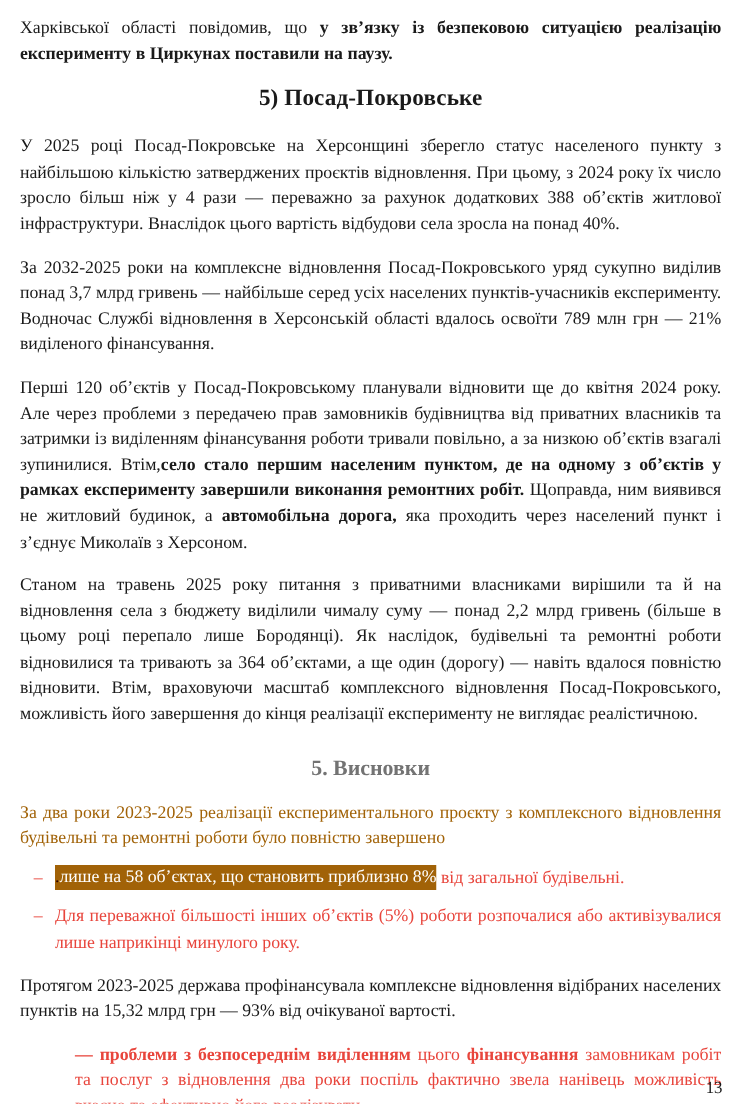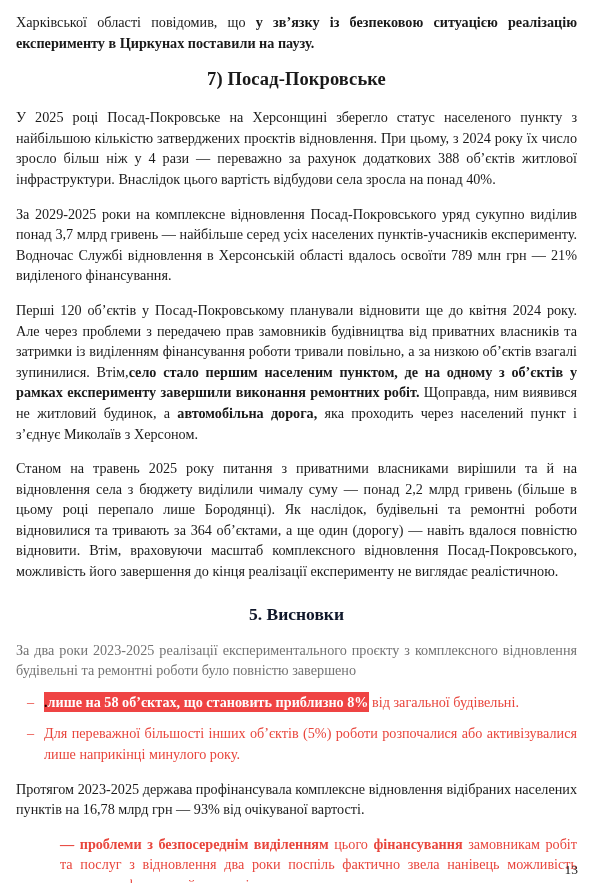"7) Посад-Покровське" h2.heading { text: 7 -> 5 }
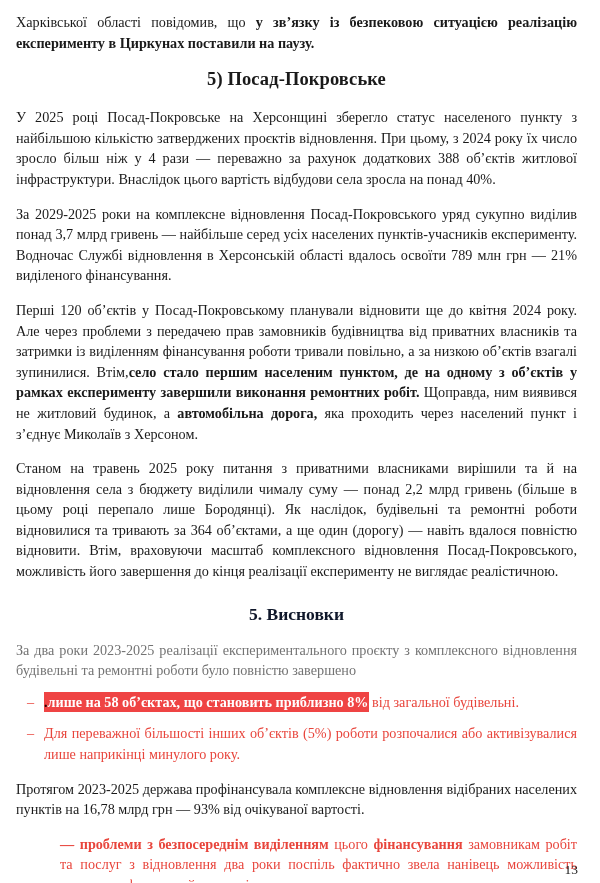"За 2029-2025 роки на комплексне" p.para { text: 2029-2025 -> 2032-2025 }
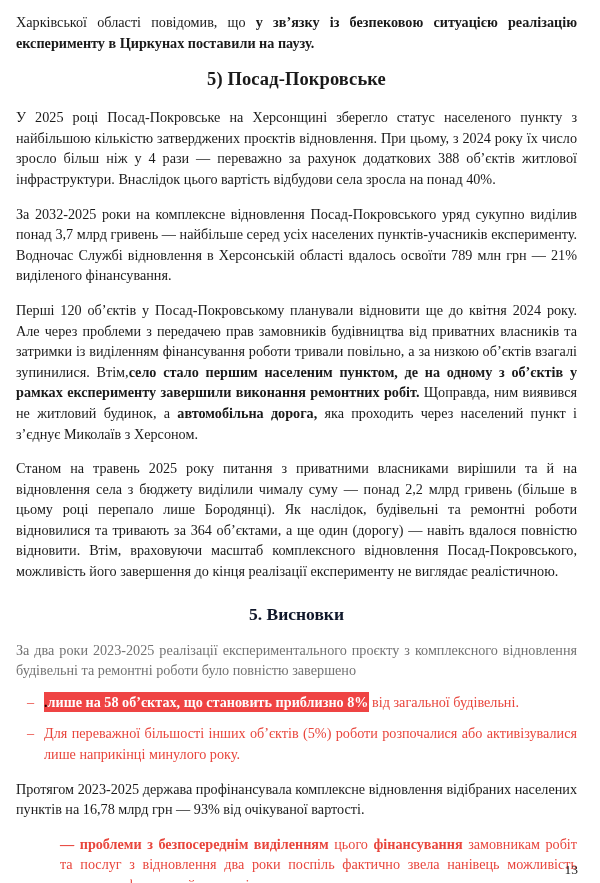"5. Висновки" h2.heading-concl { color: #0f172a -> #737373 }
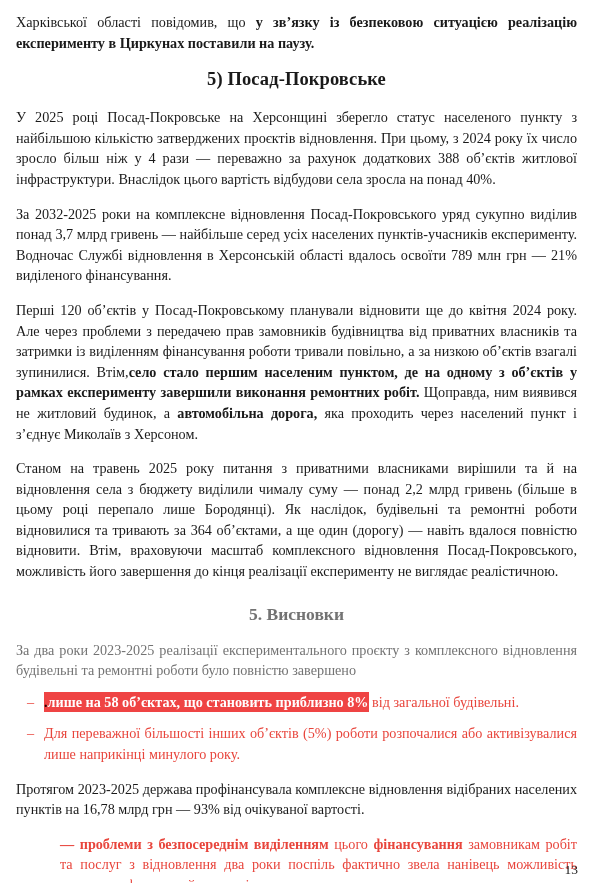"За два роки 2023-2025 реалізації" .red { color: #737373 -> #a16207 }
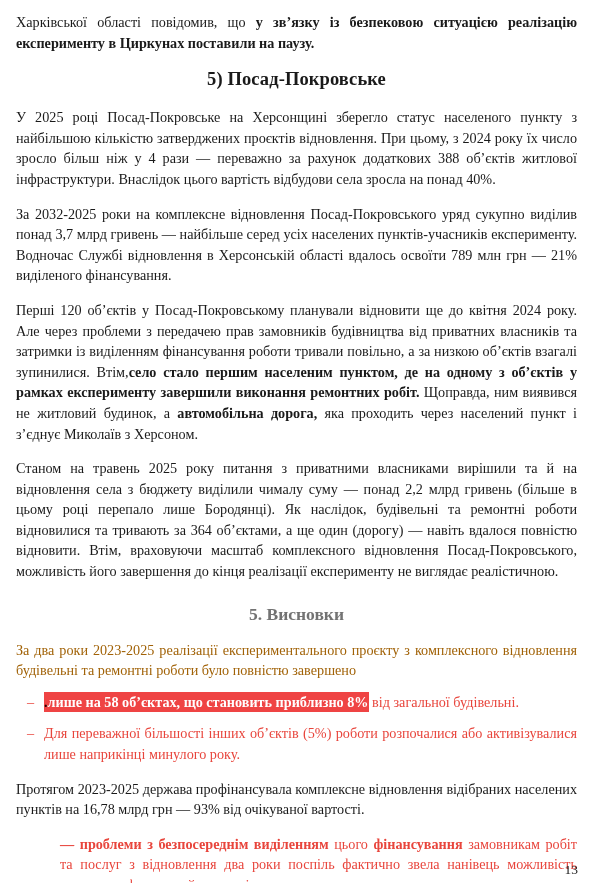".лише на 58 об’єктах, що" .hl { background: #ef4444 -> #a16207; font-weight: bold -> normal }
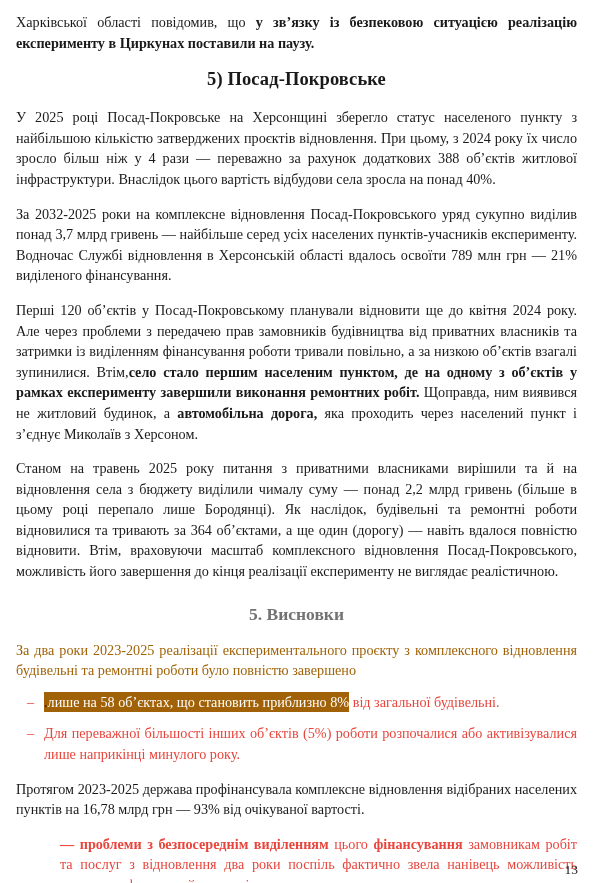"Протягом 2023-2025 держава" p.para { text: 16,78 -> 15,32 }
